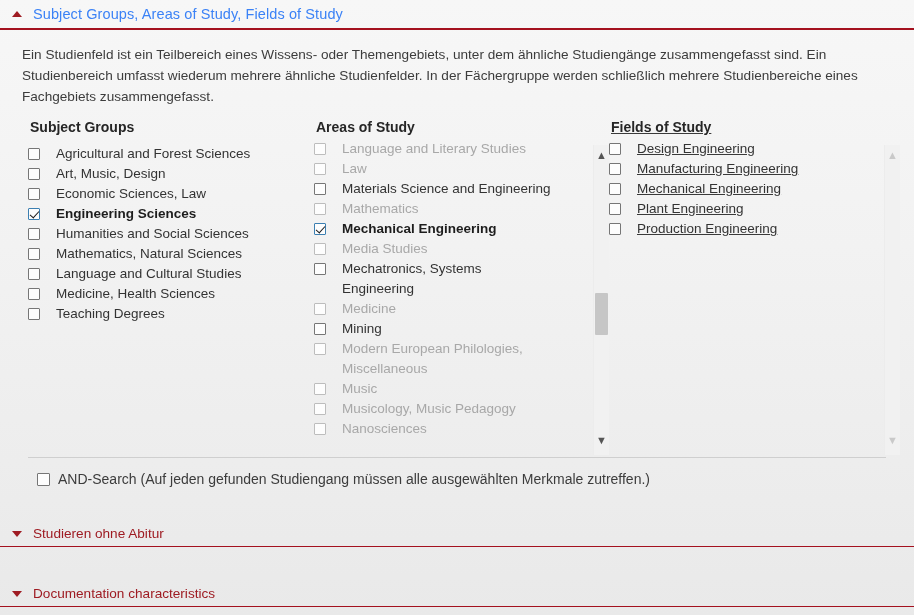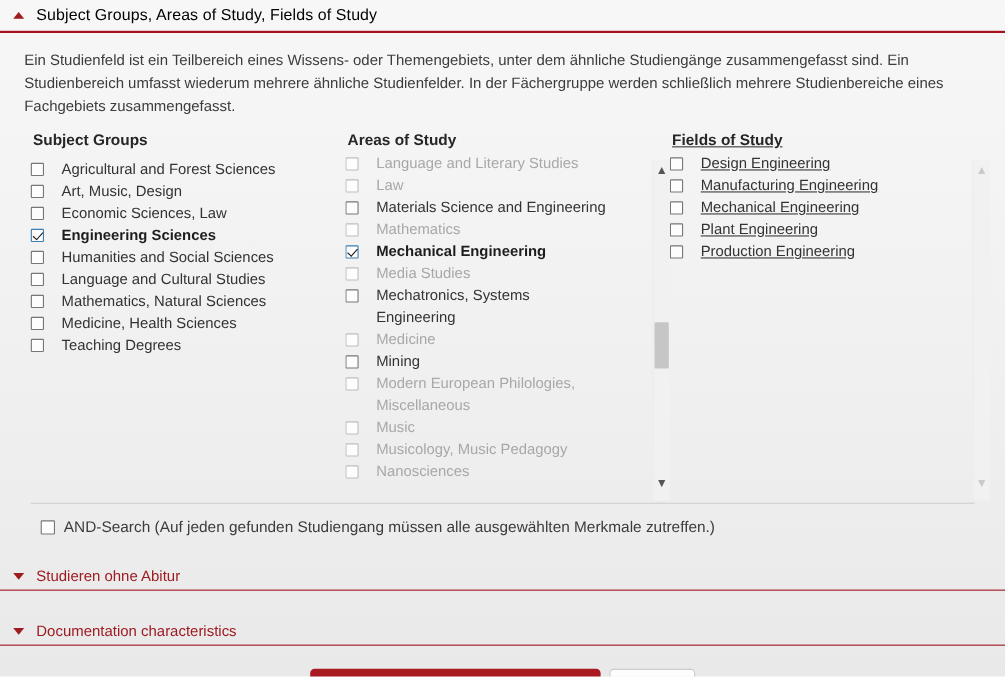"Subject Groups, Areas of Study," .panel-head .title { color: #000000 -> #3b82f6 }
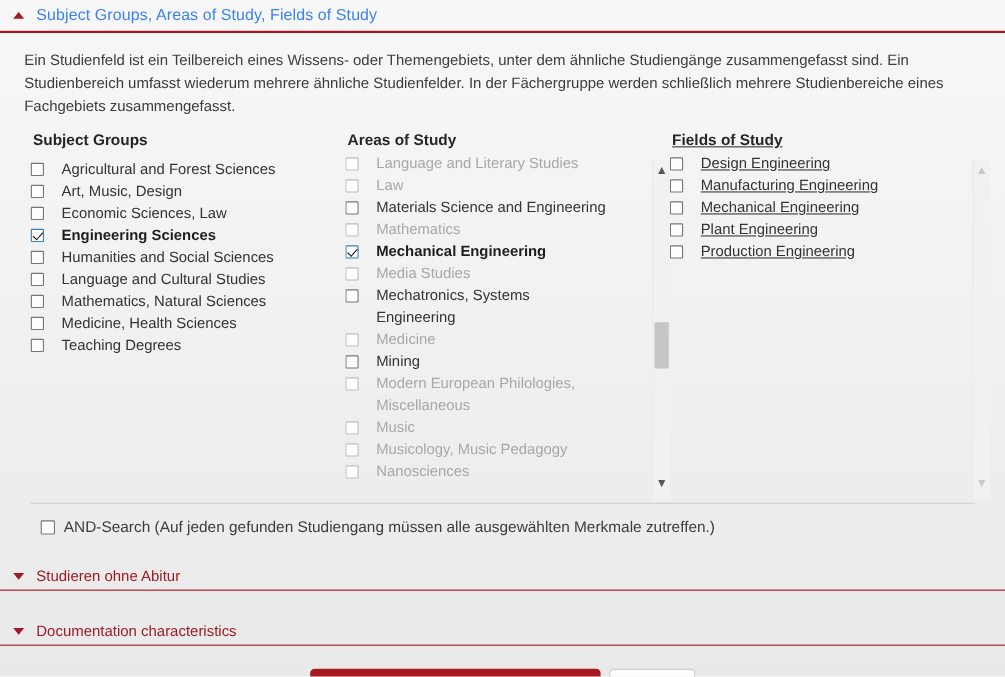"Language and Cultural Studies" div.item { order: before "Mathematics, Natural Sciences" -> after "Mathematics, Natural Sciences" }
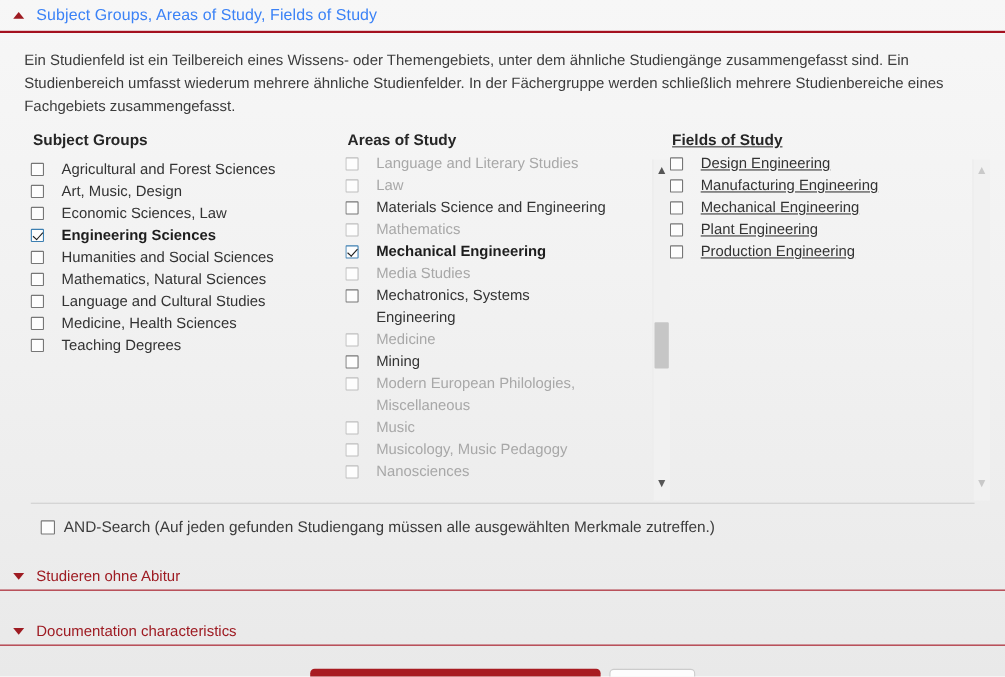"Studieren ohne Abitur" .collapsed { margin-top: 24px -> 34px }
